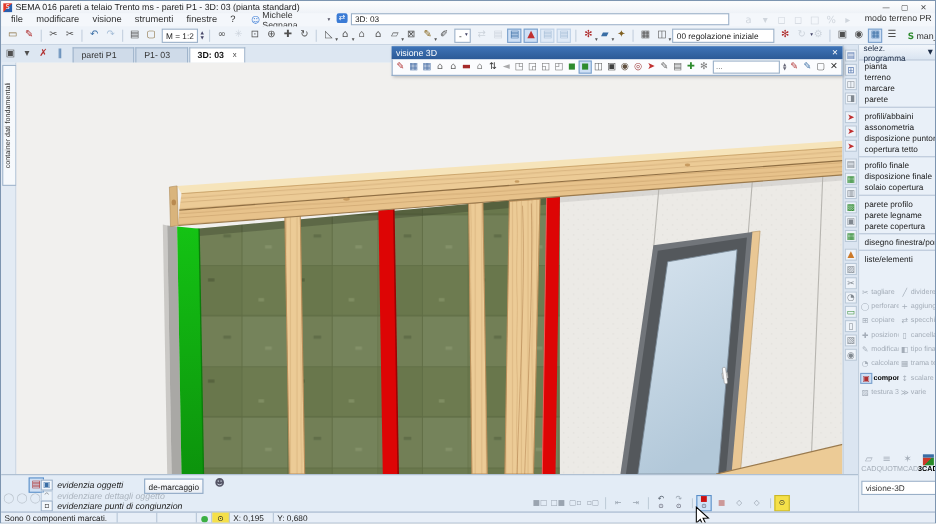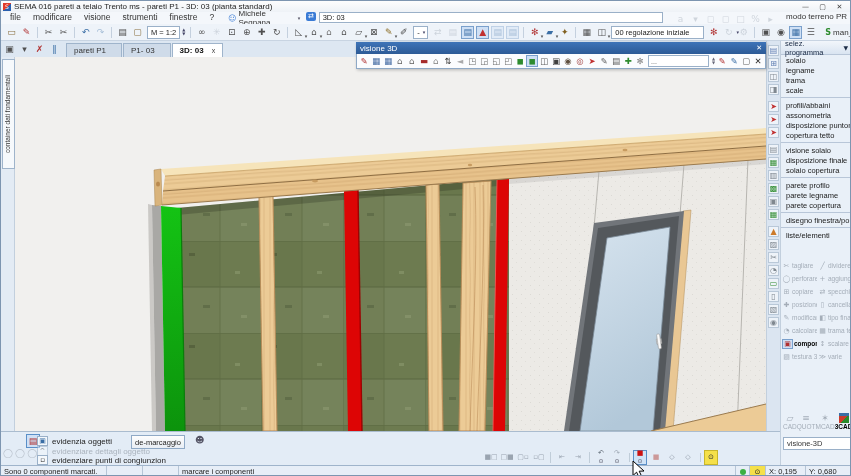"solaio" span { text: solaio -> pianta }
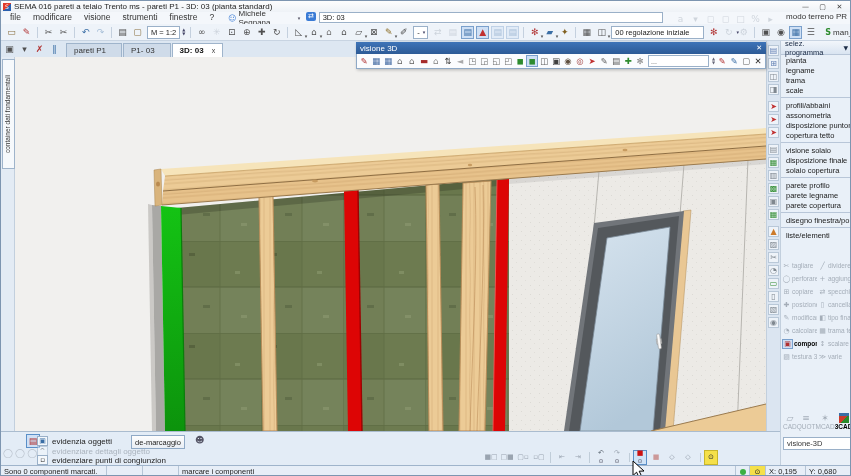"legname" span { text: legname -> terreno }
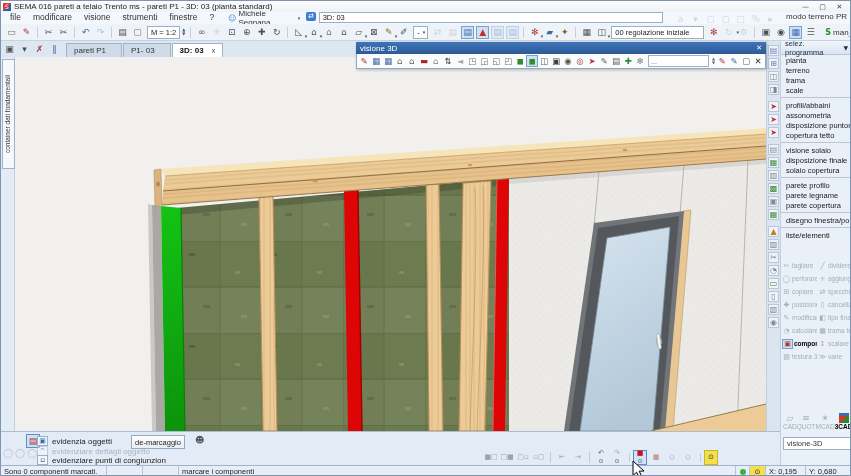"trama" span { text: trama -> marcare }
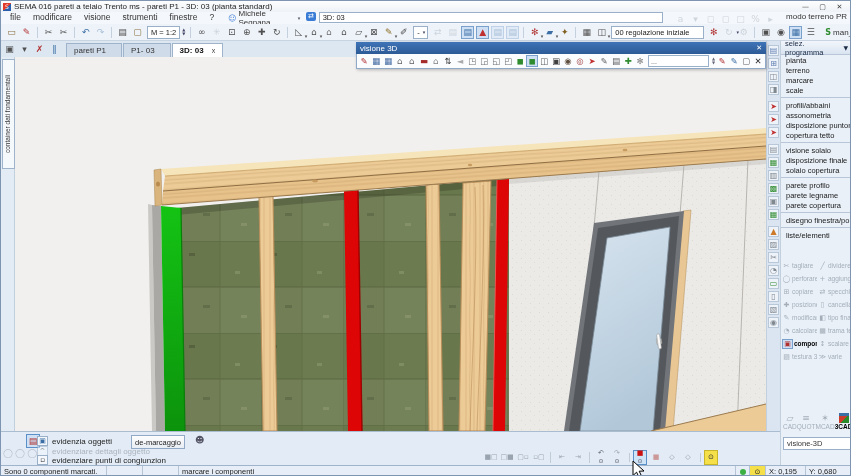"scale" span { text: scale -> parete }
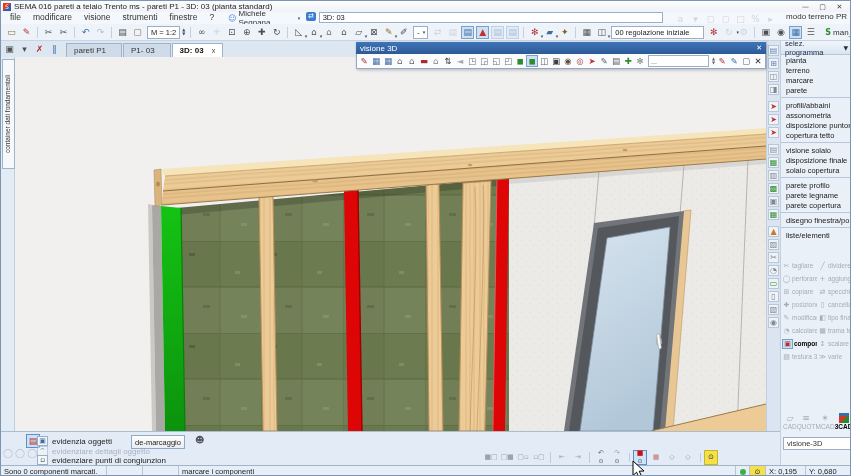"visione solaio" span { text: visione solaio -> profilo finale }
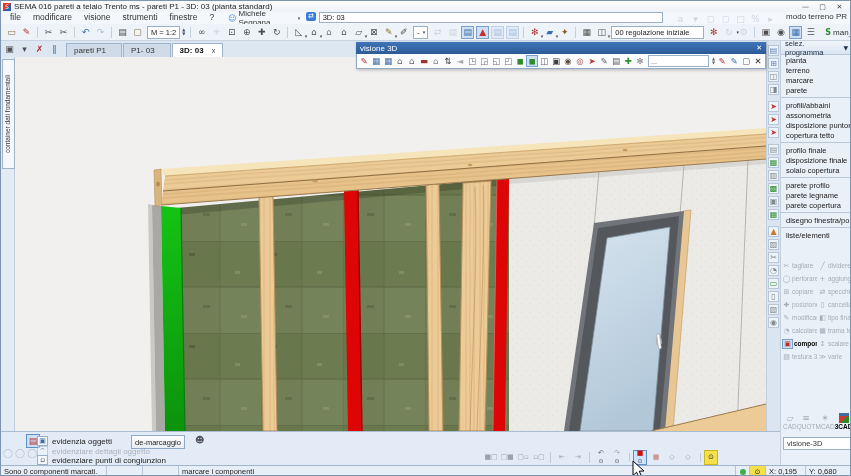"evidenzia oggetti" .bp-label { font-style: none -> italic }
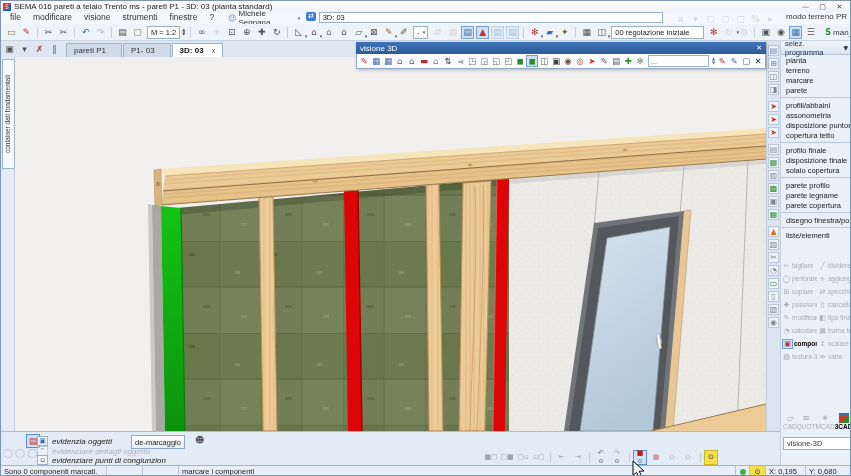"marcare i componenti" div.st-cell { html: <div>marcare i componenti</div> -> none }
